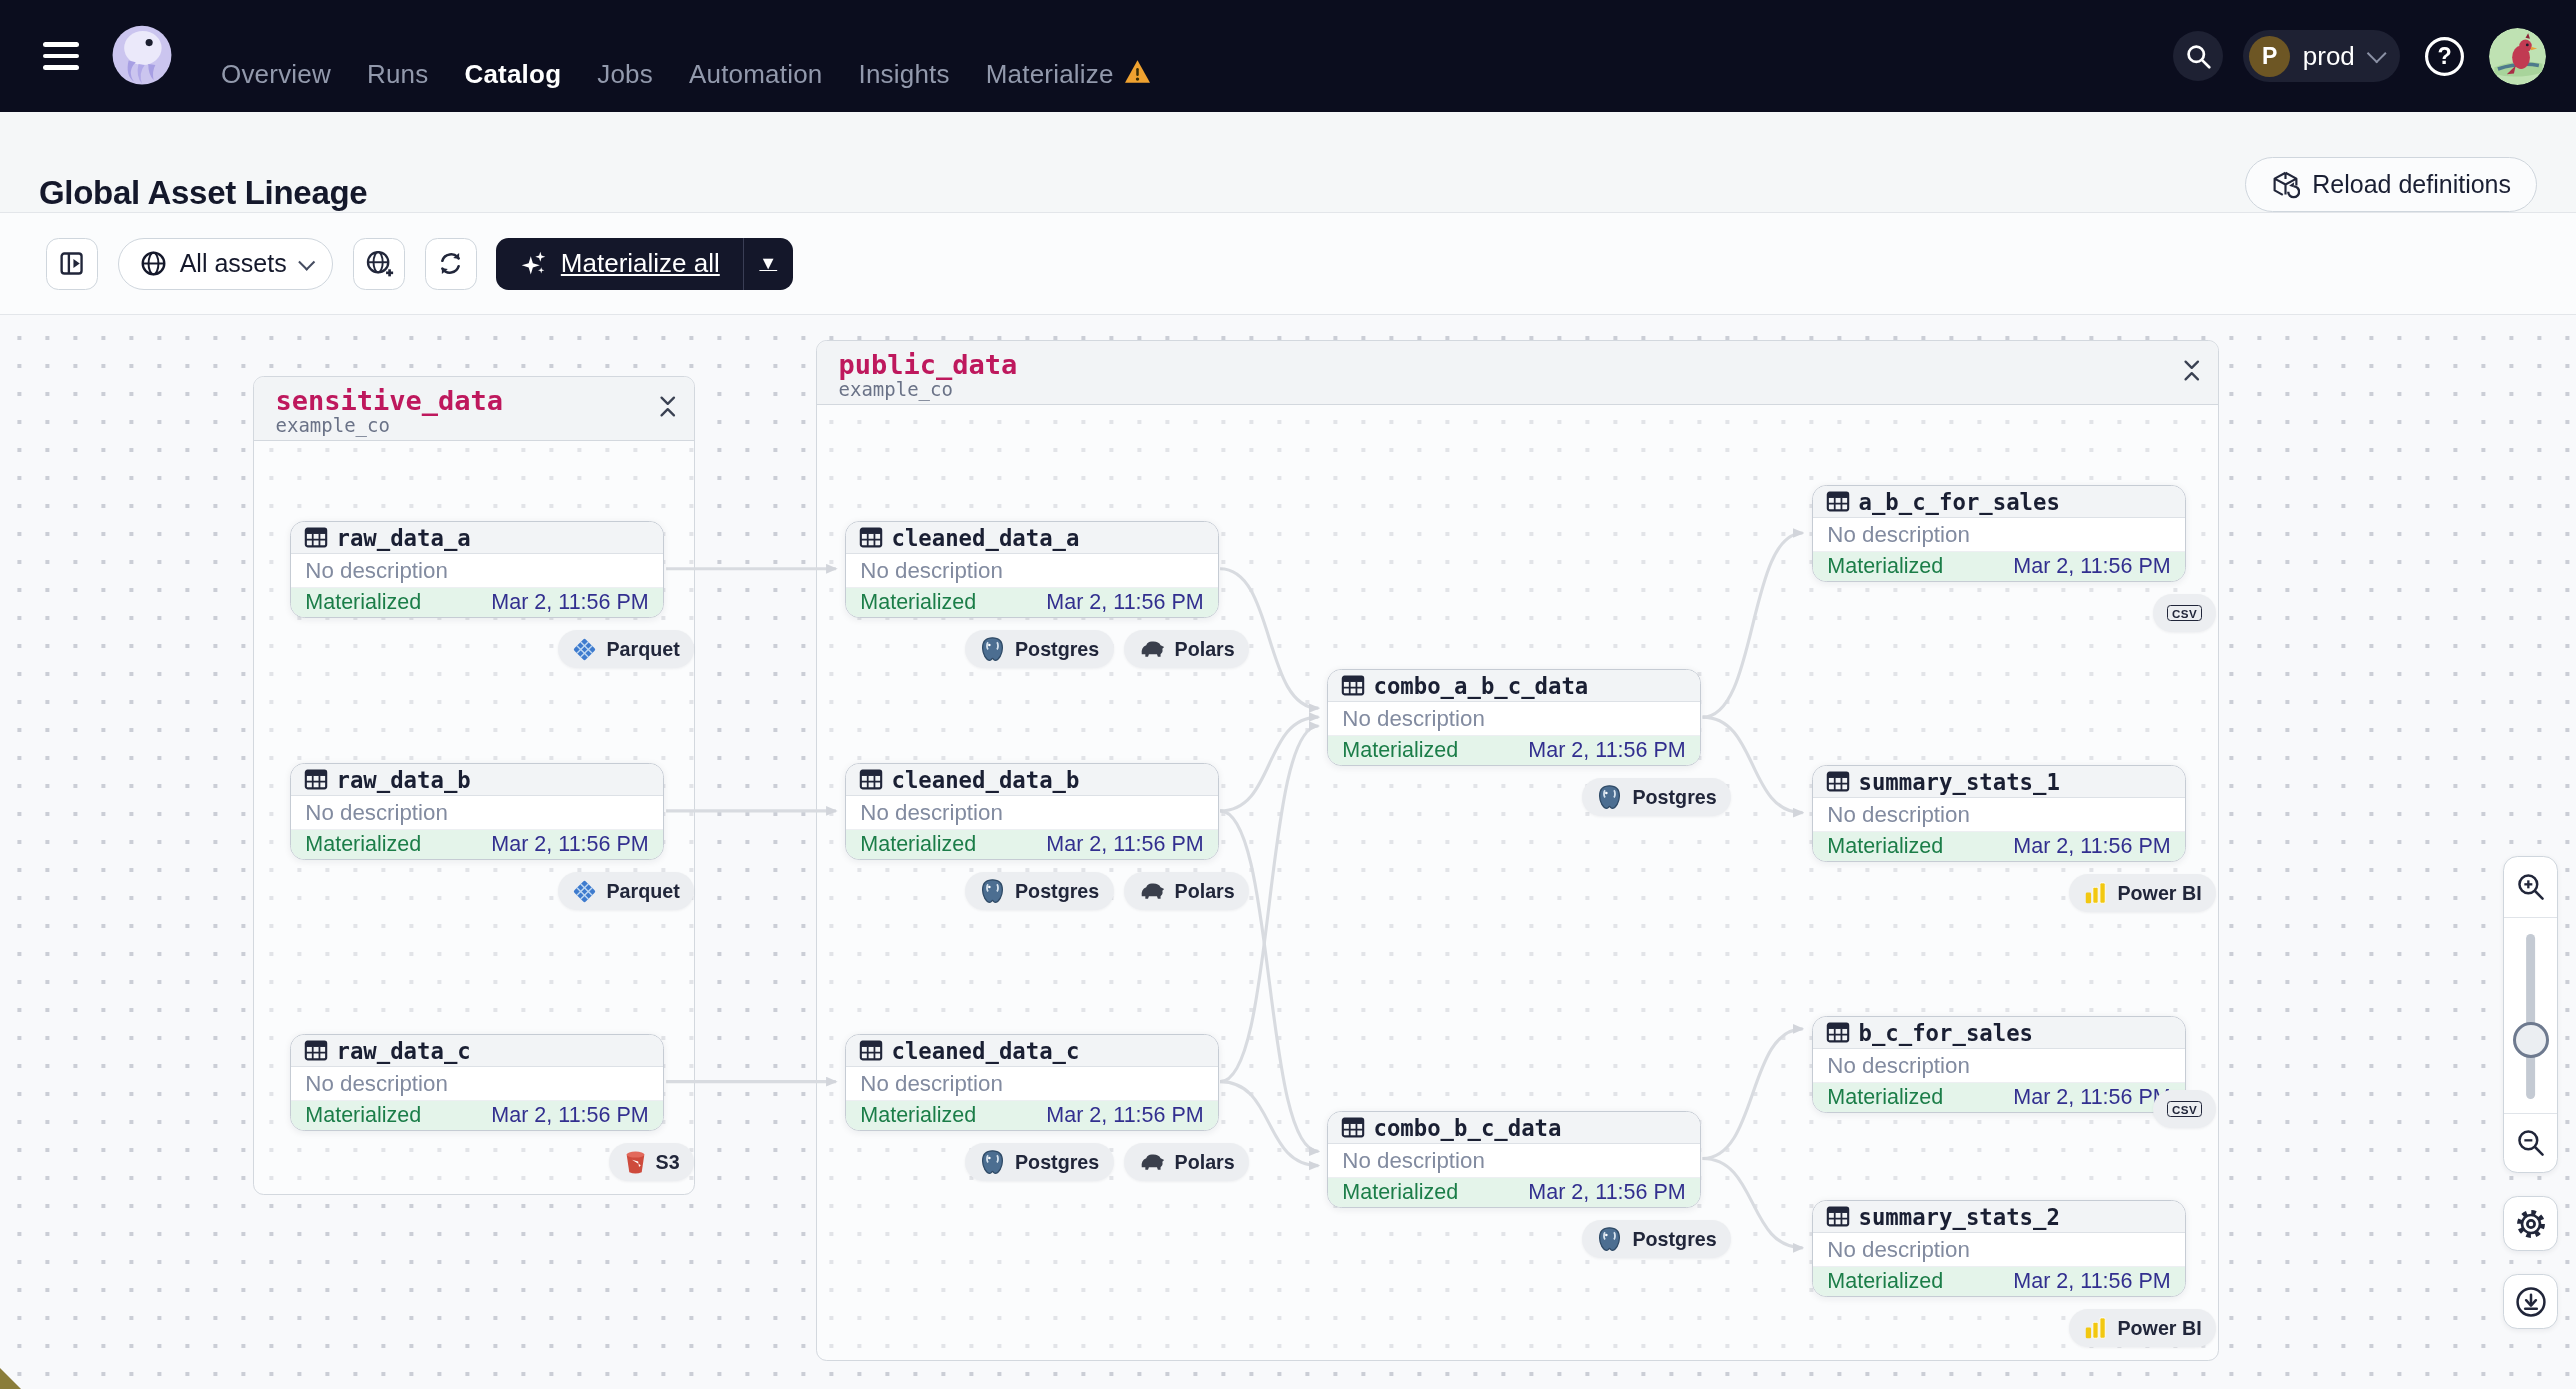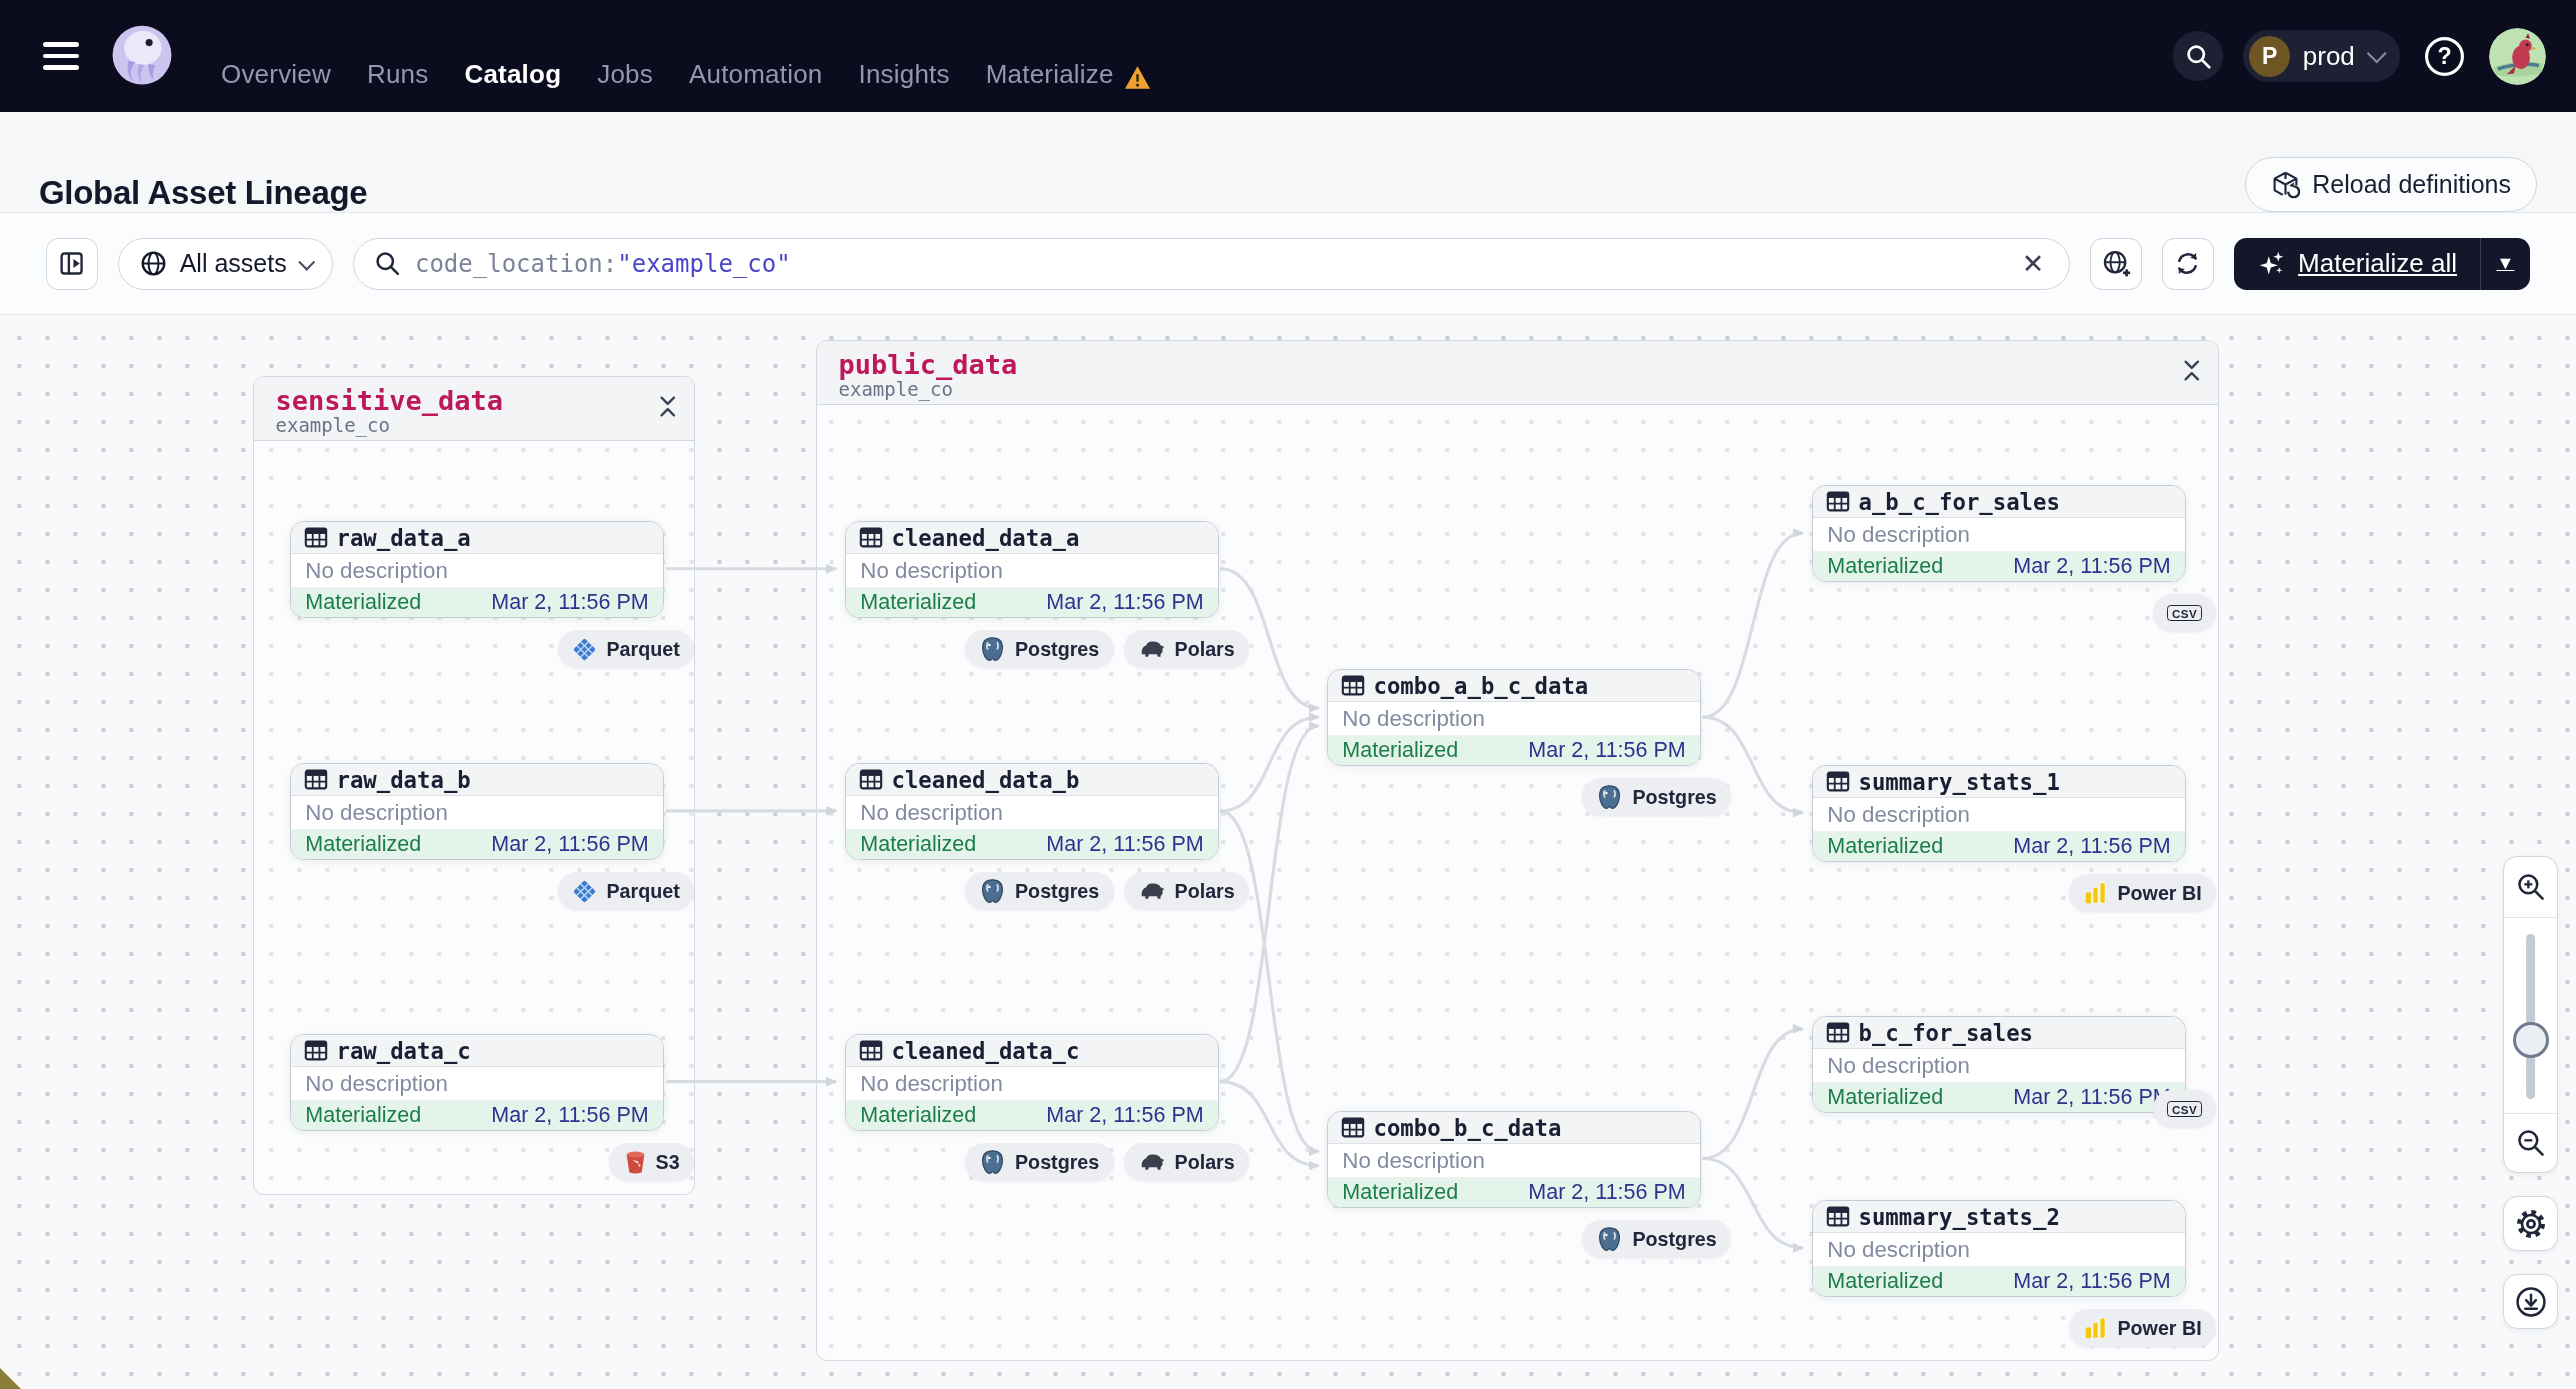"Overview" .nav-deploy { align-items: flex-end -> flex-start }
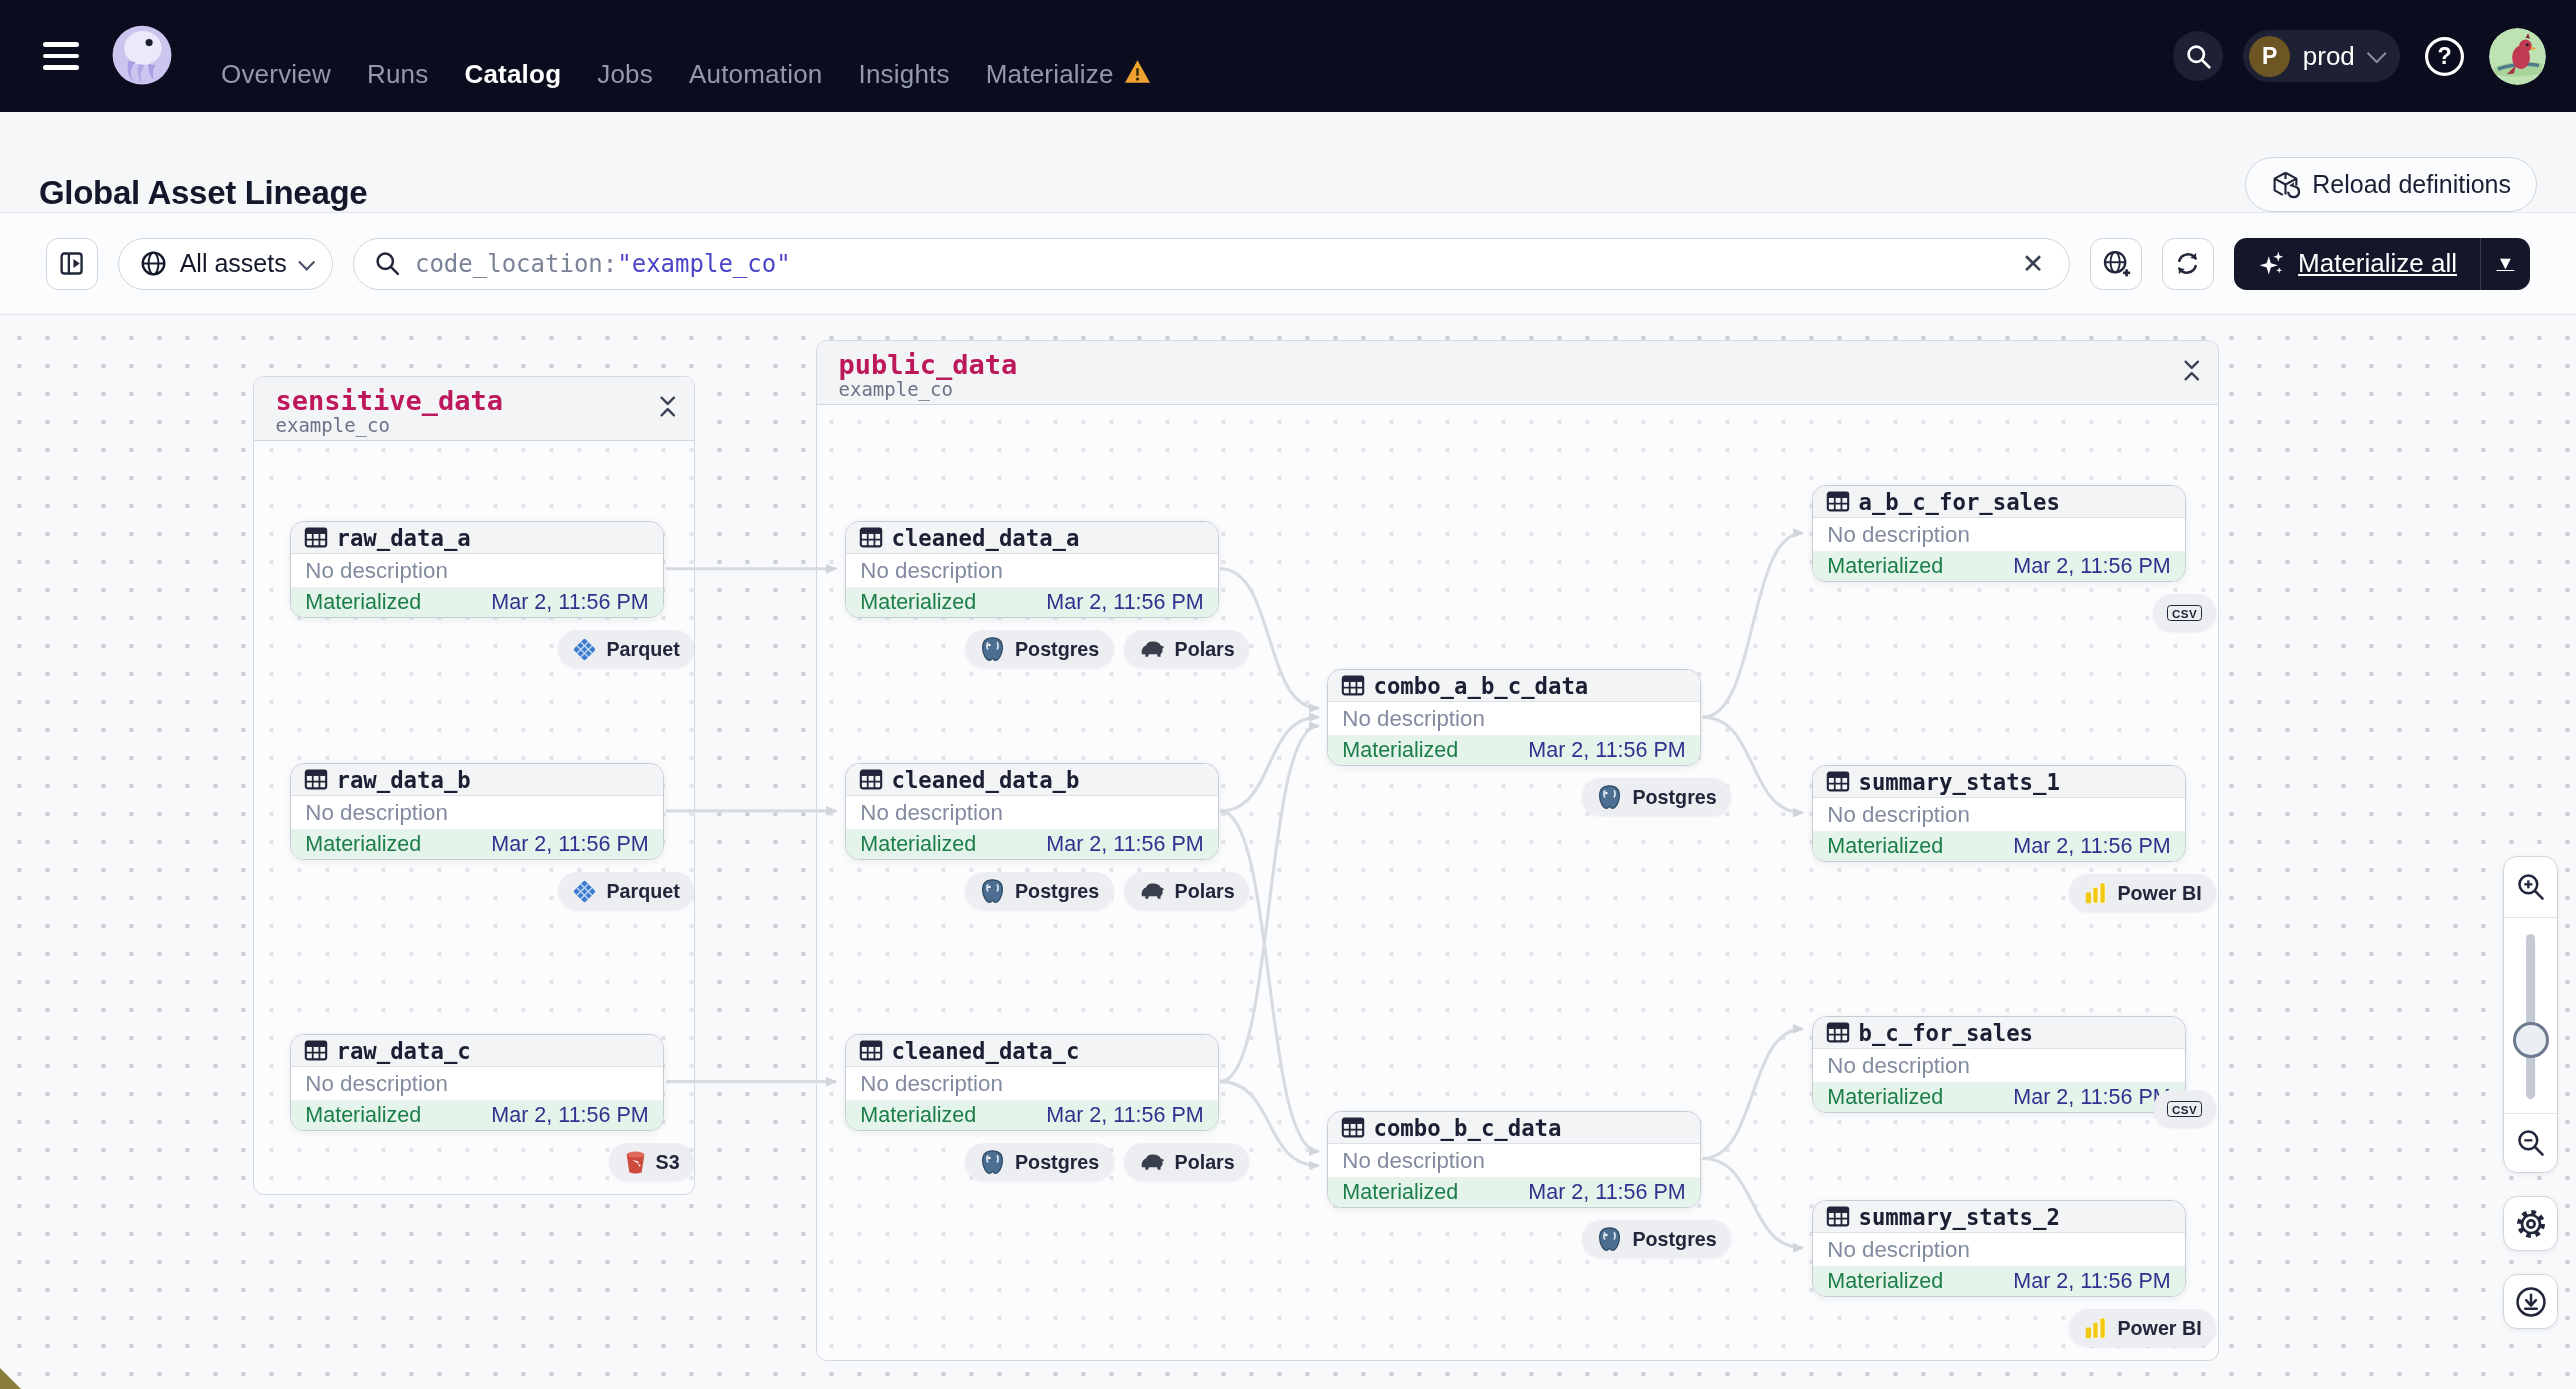"code_location:" div.searchbox { html: <div> <svg> <circle></circle> <line></line> </svg> <span> <span>code_location:</span> <span>"example_co"</span> </span> <span>✕</span> </div> -> none }
